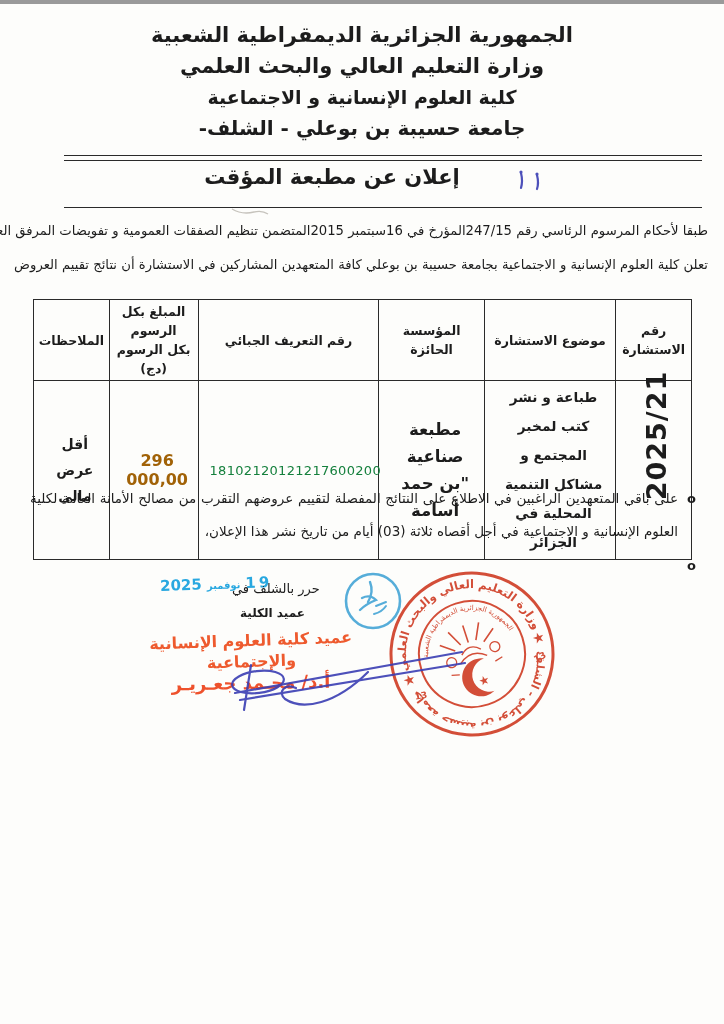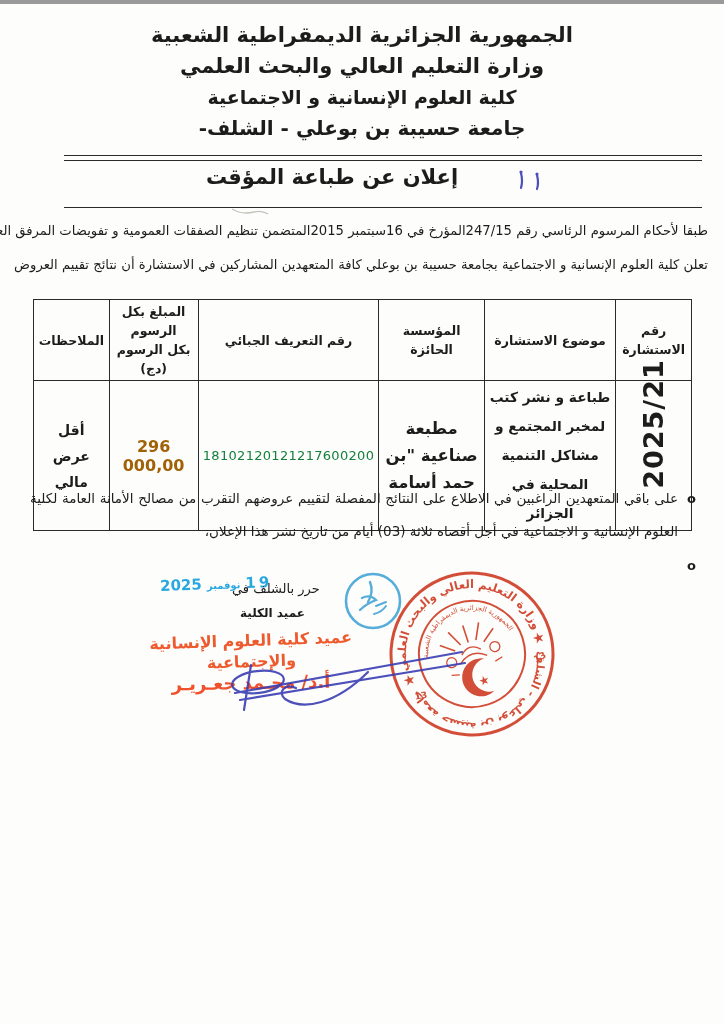"إعلان عن طباعة المؤقت" div.doc-title { text: طباعة -> مطبعة }
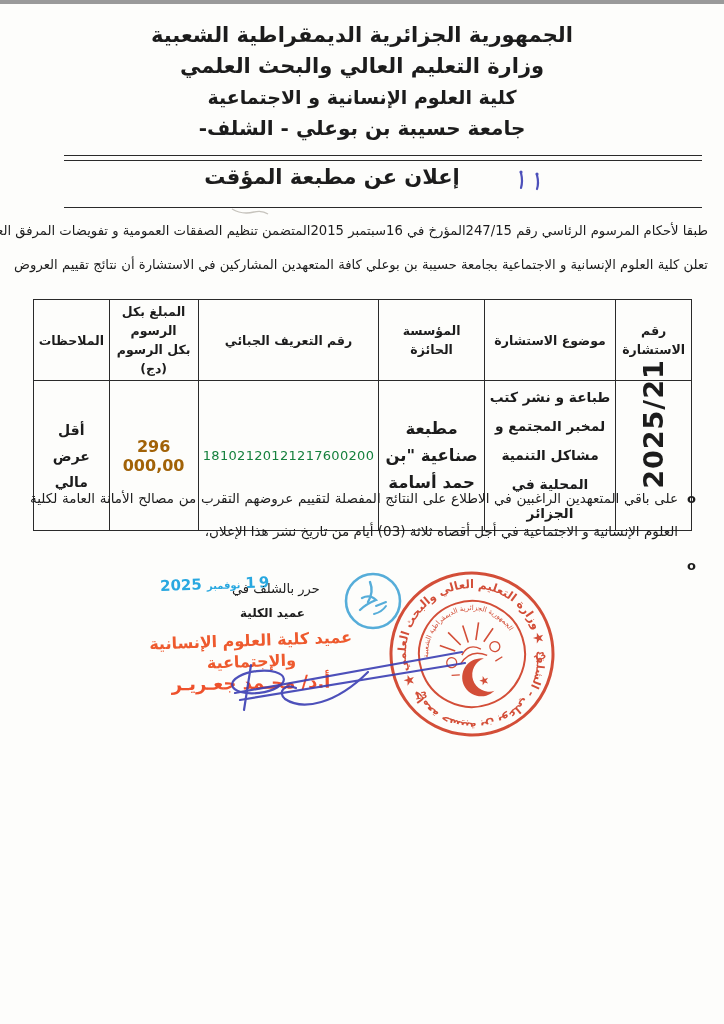"طباعة و نشر كتب لمخبر" .tbl td { padding-left: none -> 11px }
